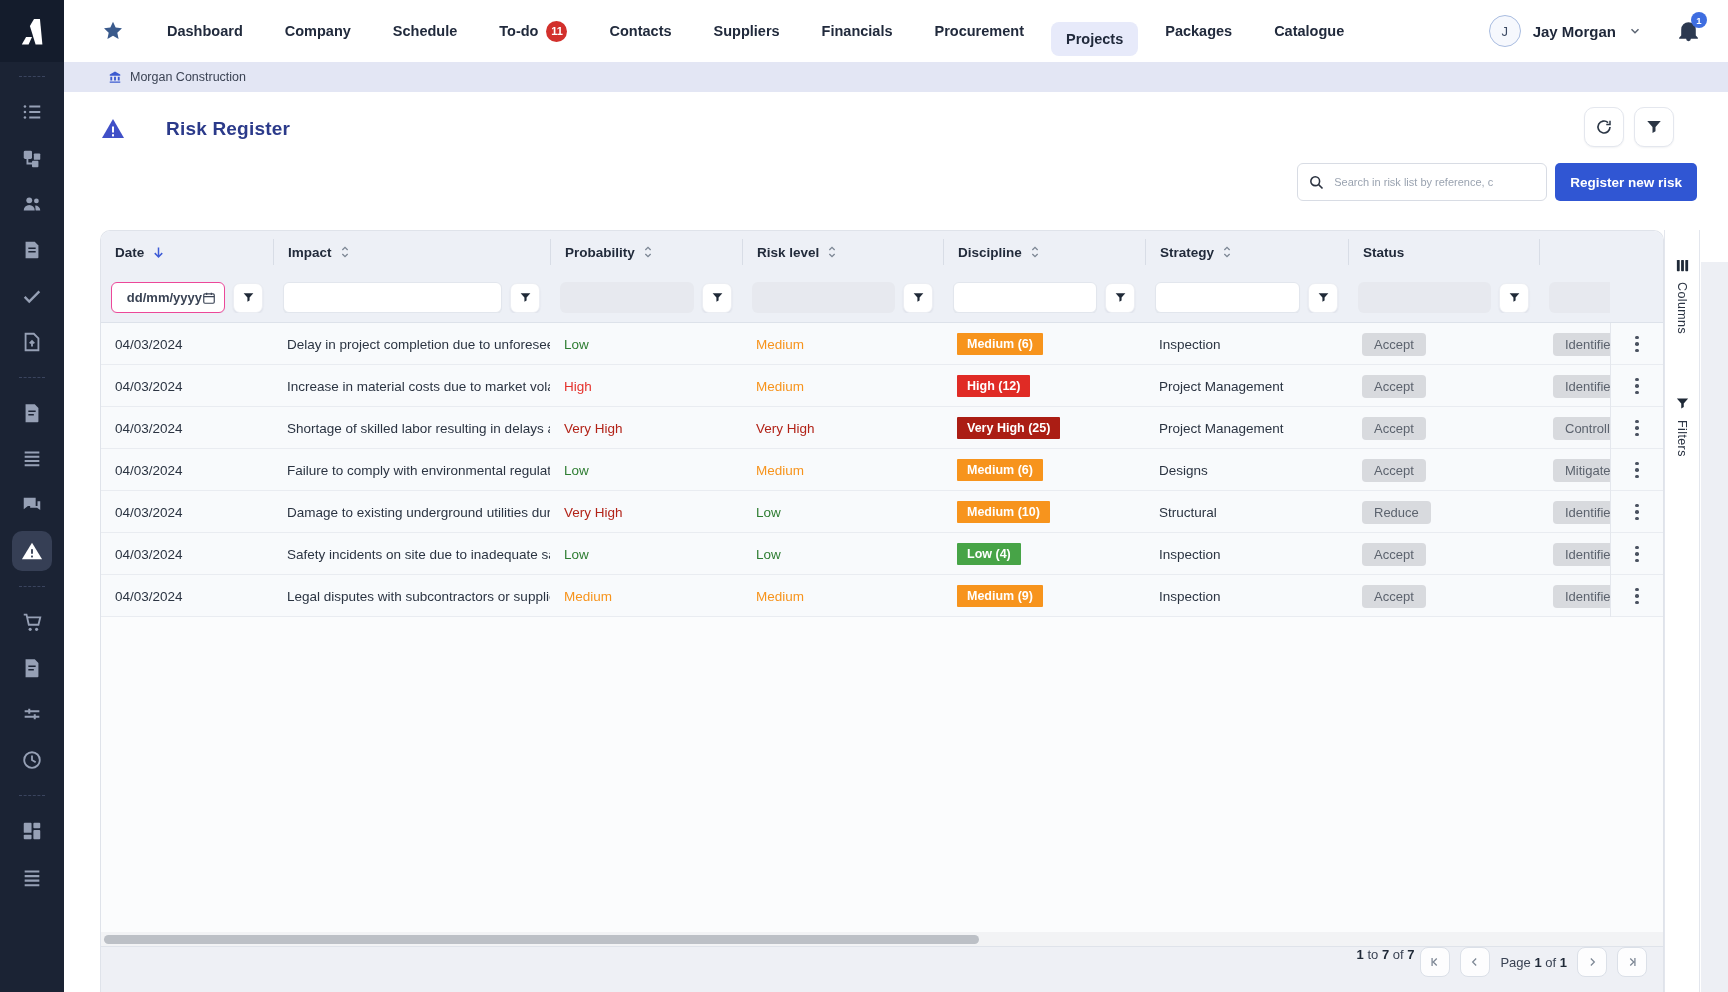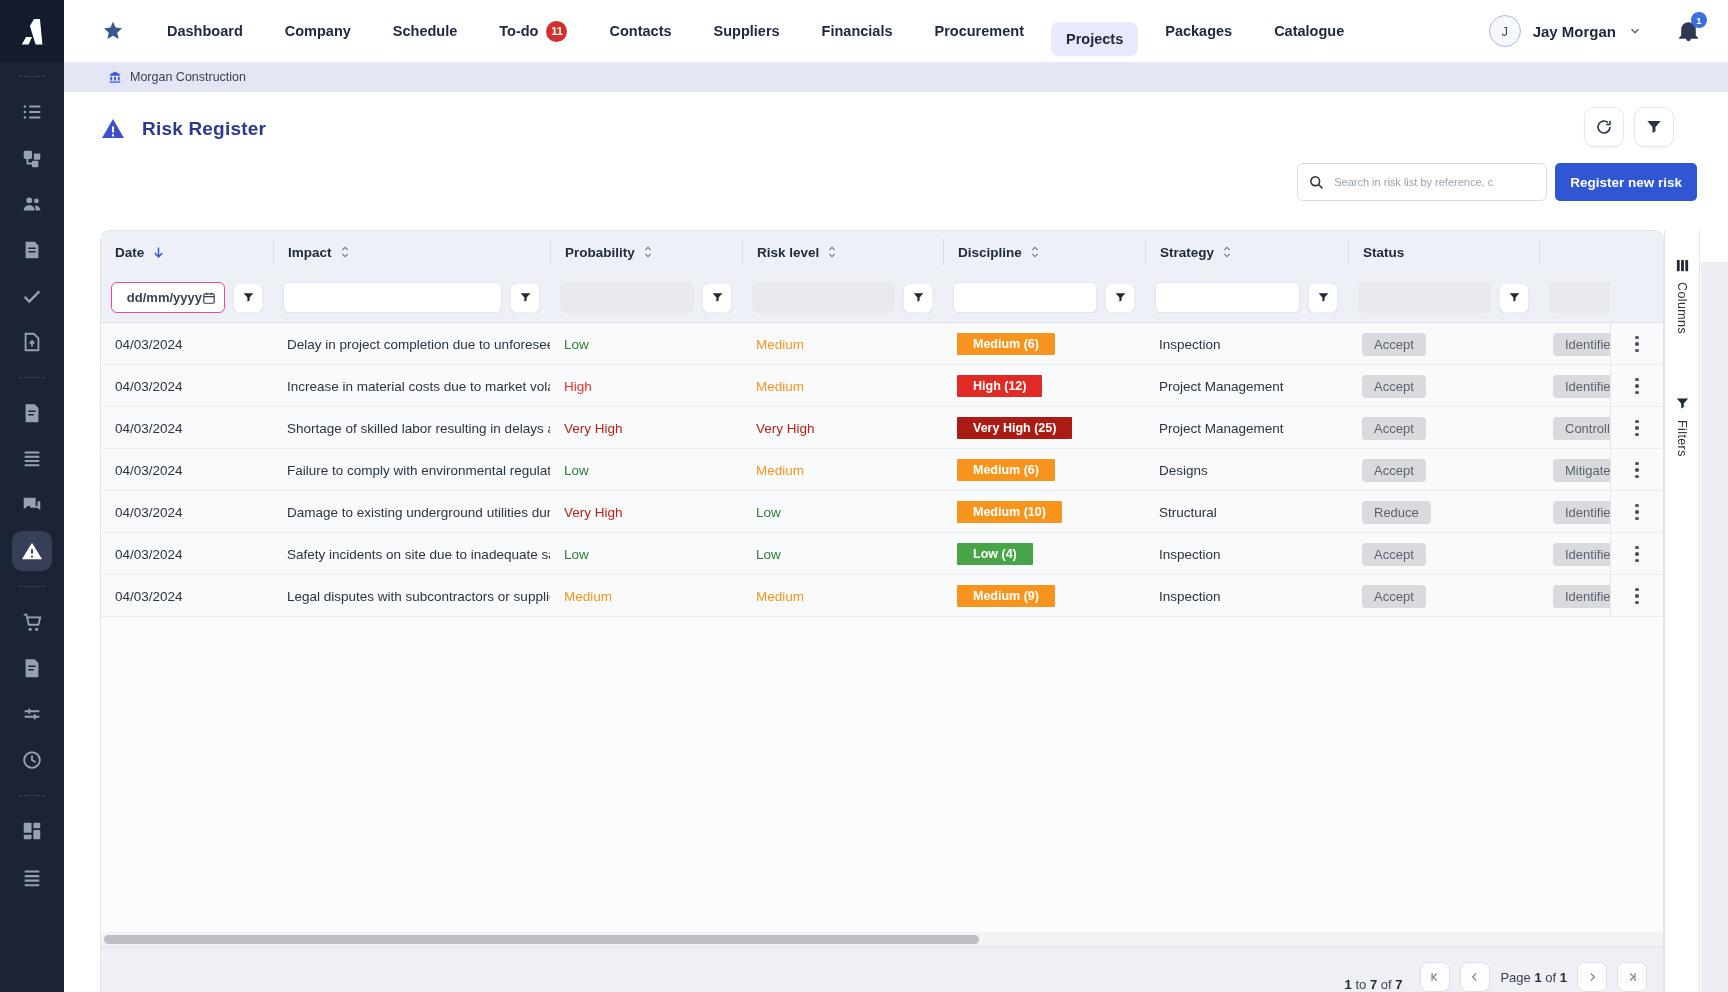"Risk Register" .page-title h1 { margin-left: none -> 24px }
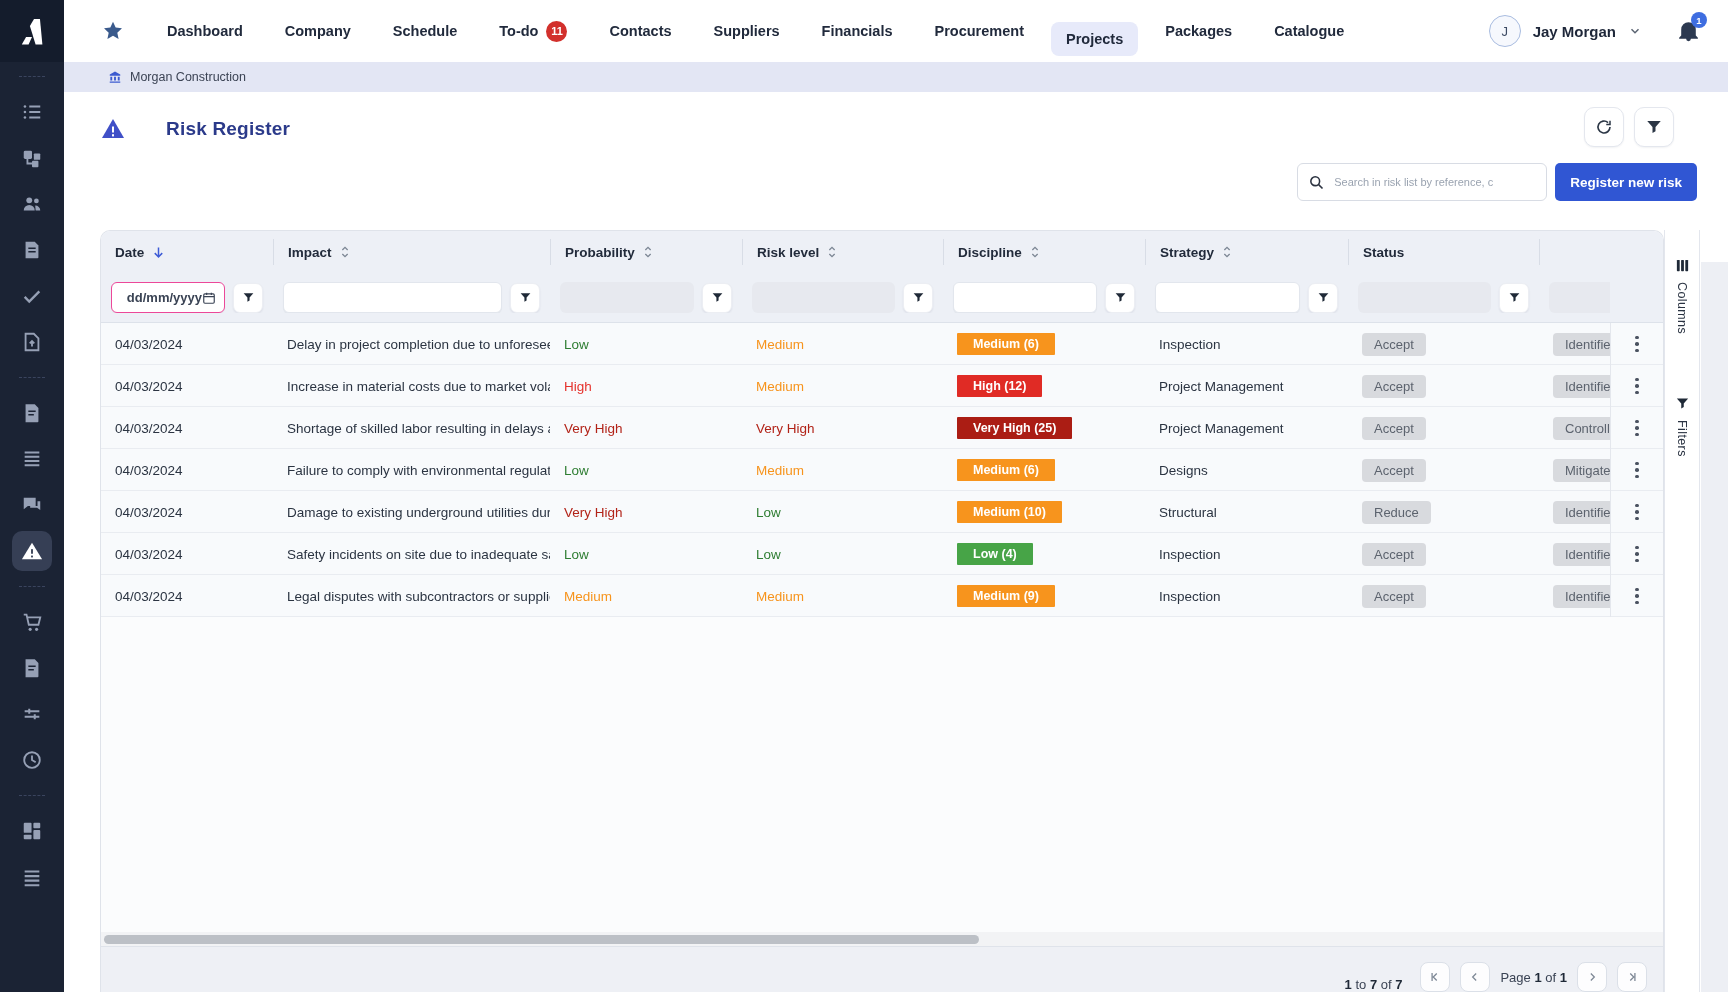"Medium (6)" .badge { padding: 4px 16px -> 4px 10px }
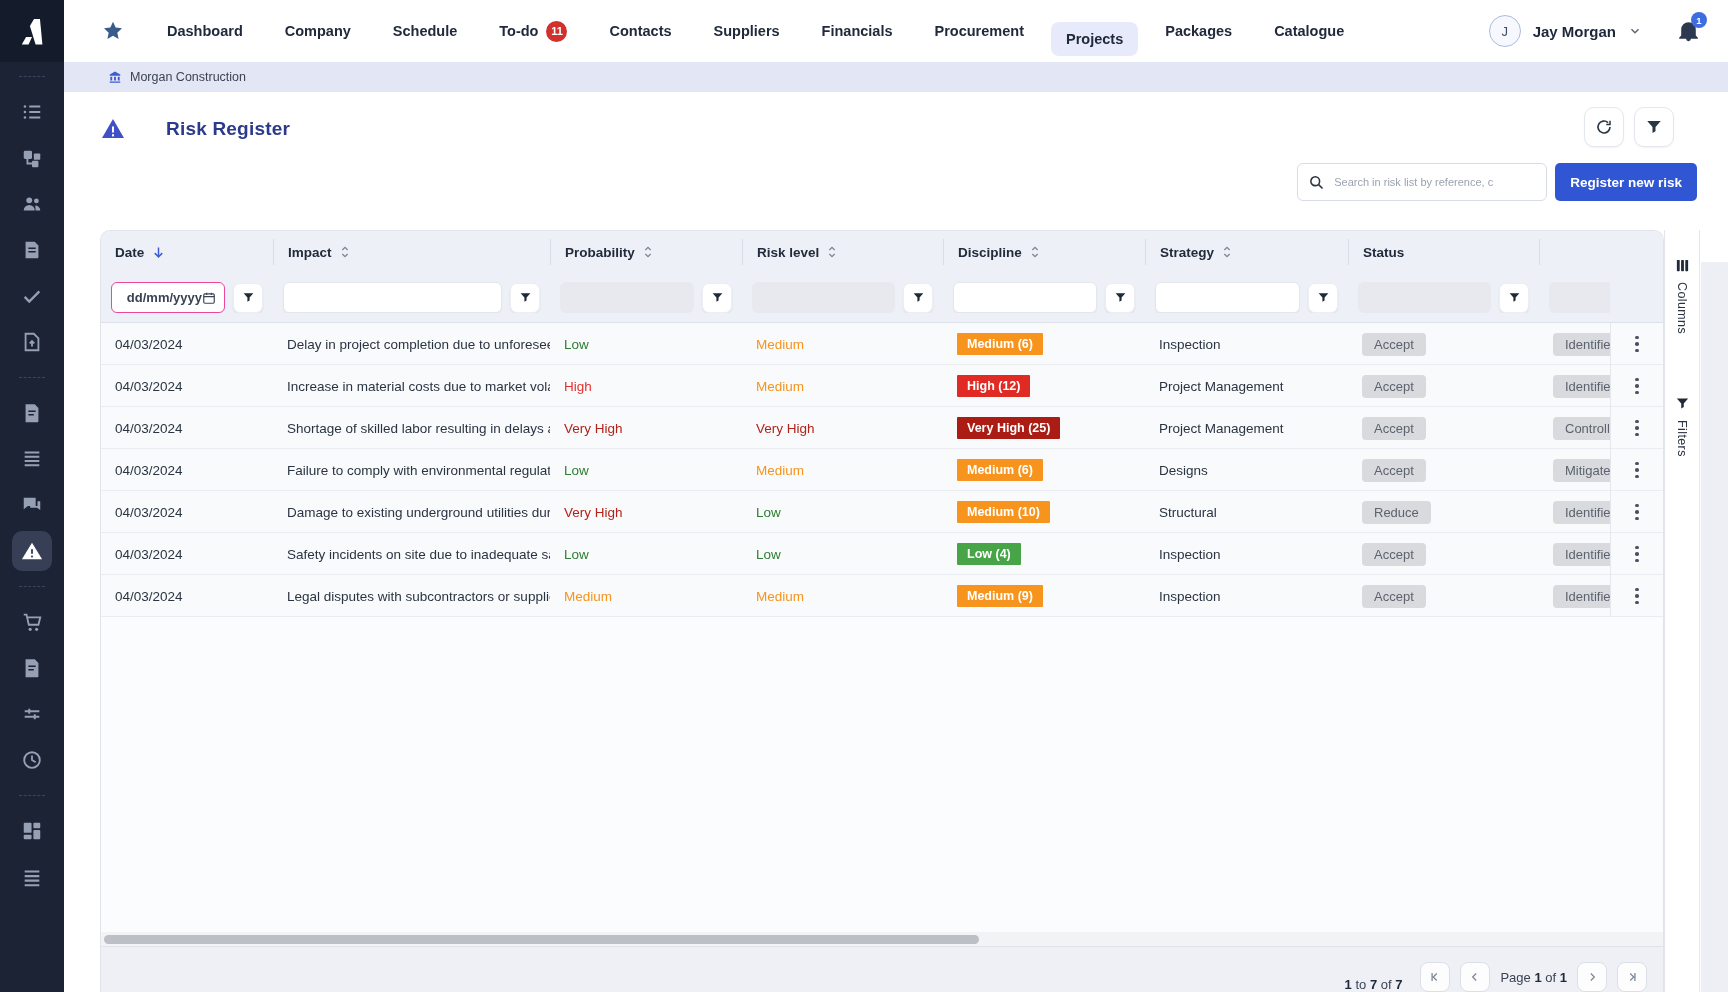"1 to 7 of 7" .tfoot { align-items: flex-end -> flex-start; gap: 14px -> 2px }
